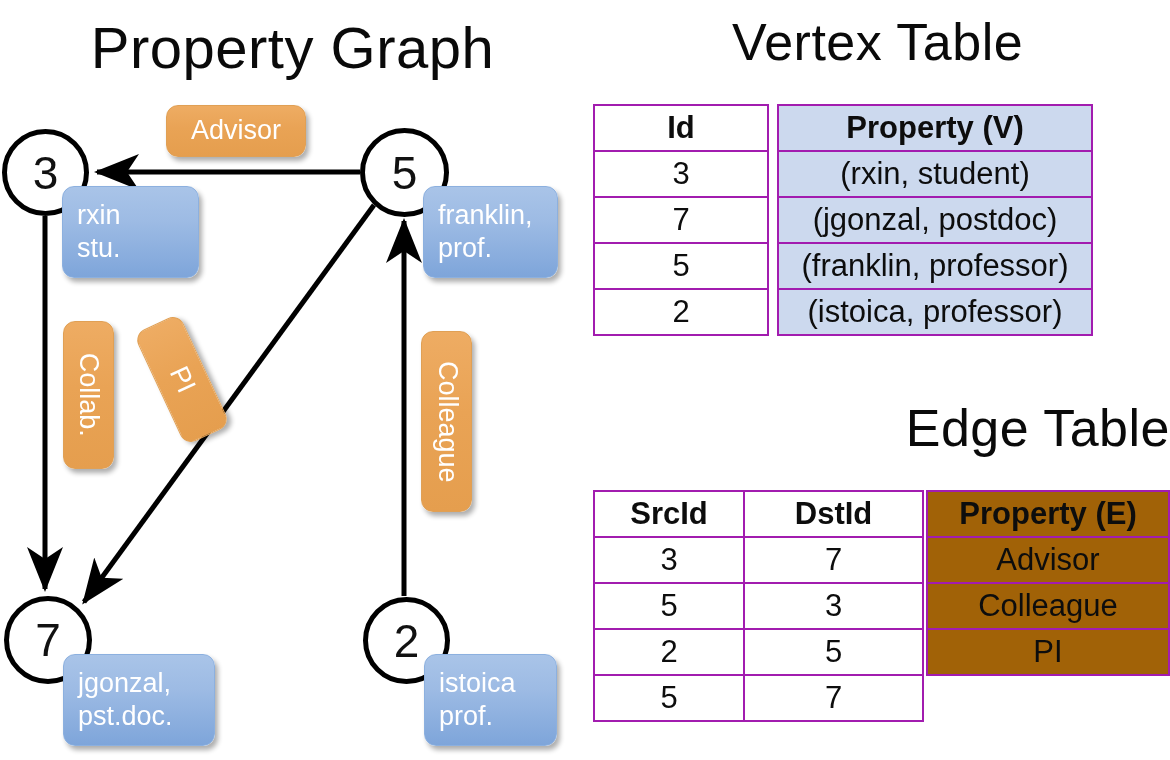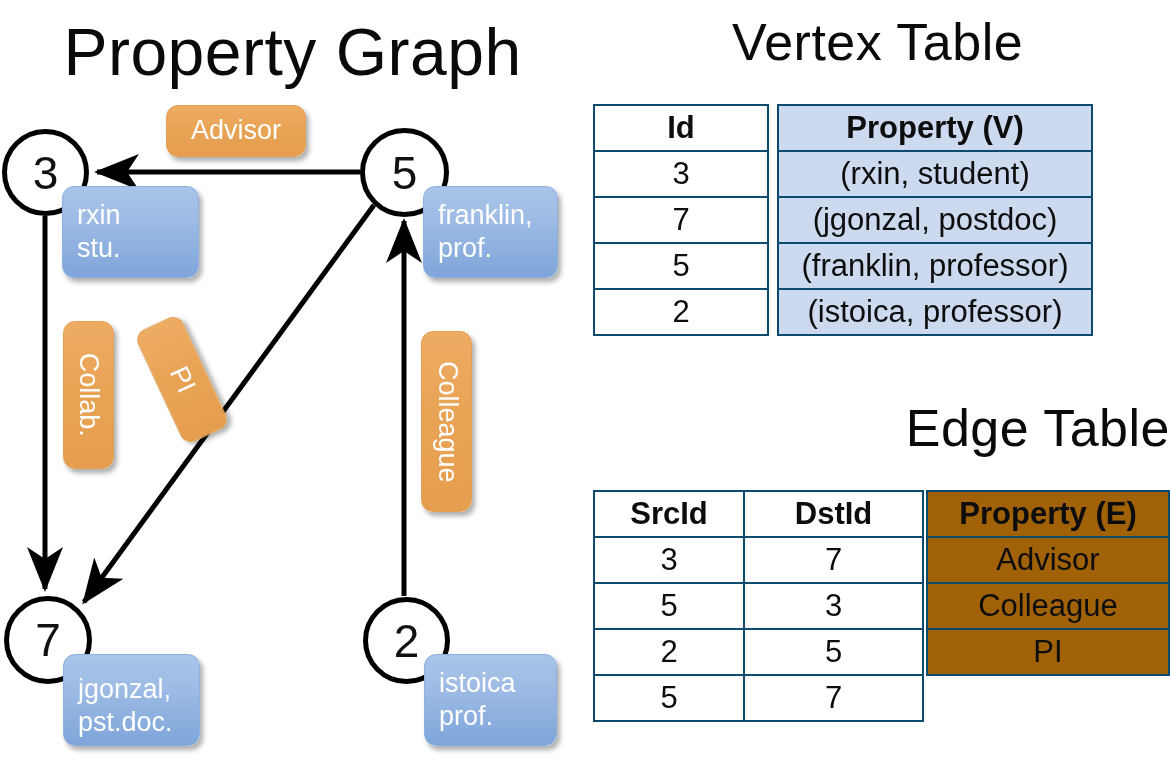"Property Graph" #title-property-graph { font-size: 66px -> 58px }
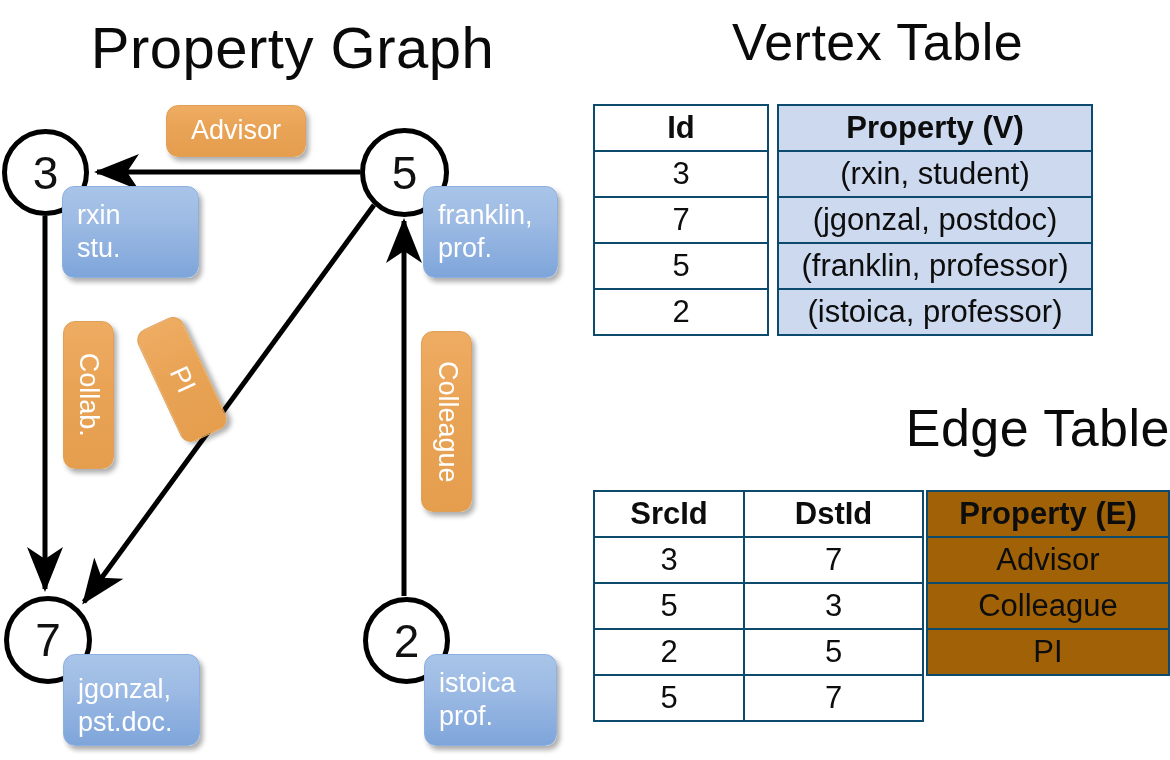"Id" .tbl td { border: 2px solid #0c4a6e -> 2px solid #a21caf }
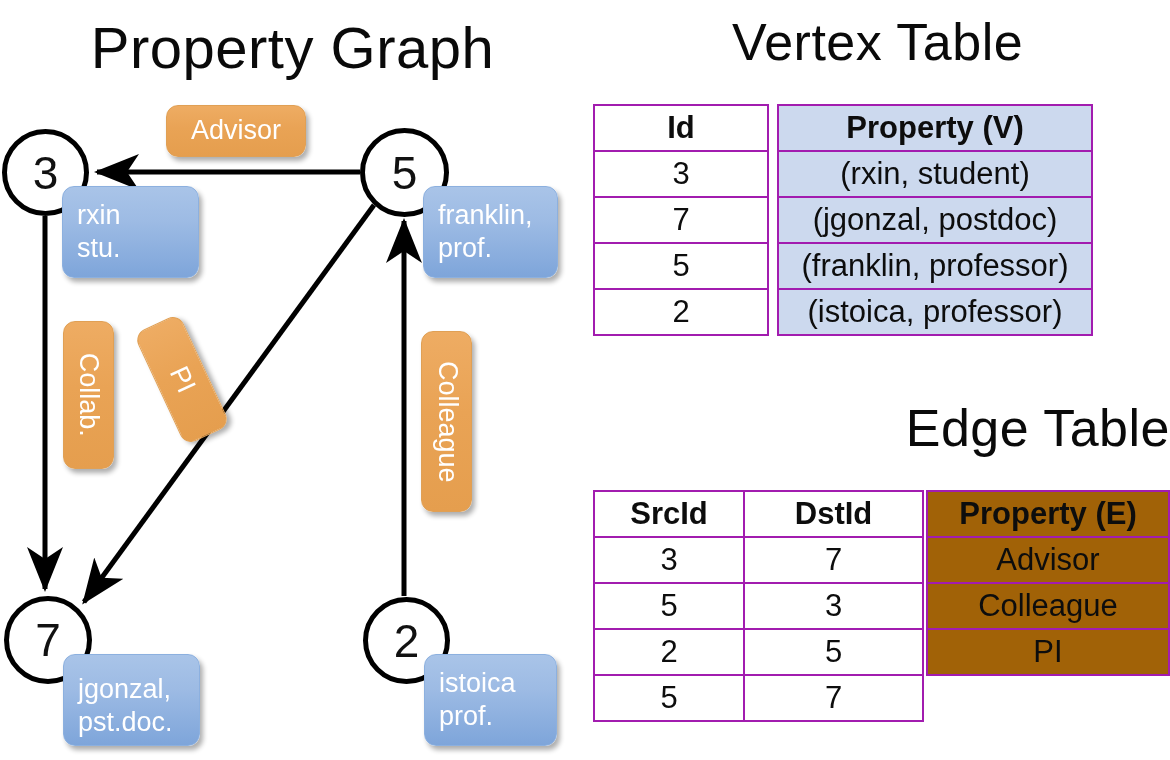"jgonzal," div.vbox { justify-content: flex-end -> none; width: 137px -> 152px }
